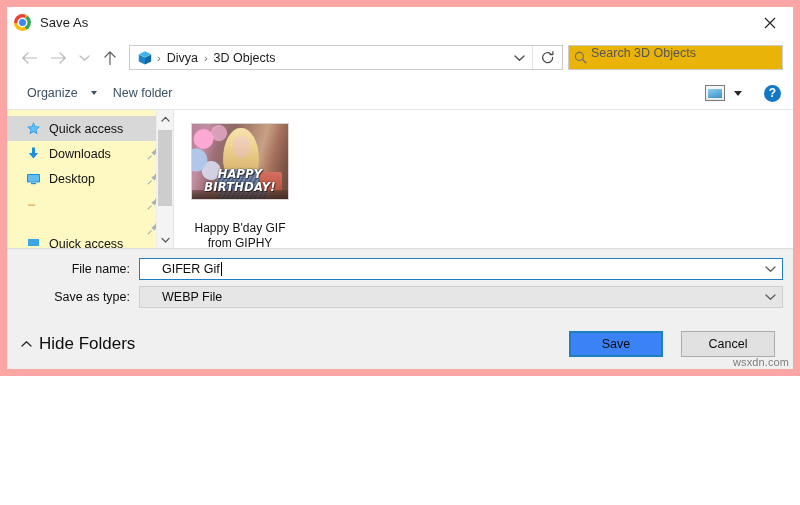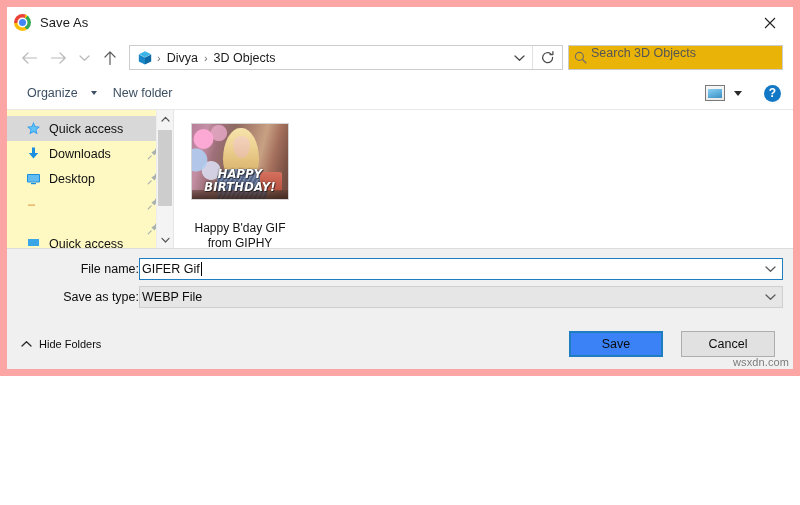"File name:" .flabel { padding-right: none -> 9px }
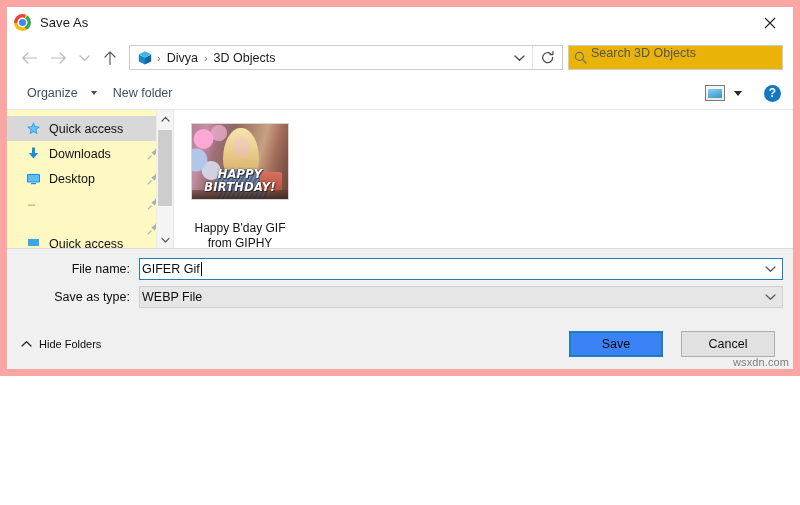"GIFER Gif" .fval { padding-left: 2px -> 22px }
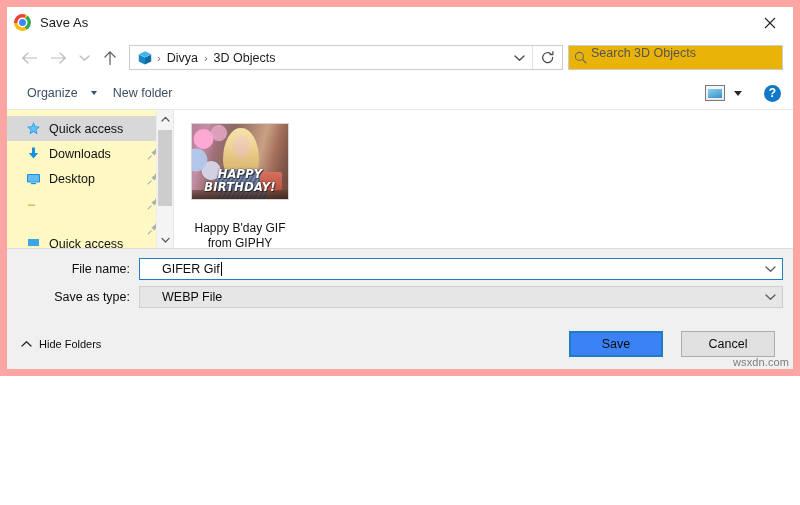"Hide Folders" .hide-folders { font-size: 11px -> 17px }
